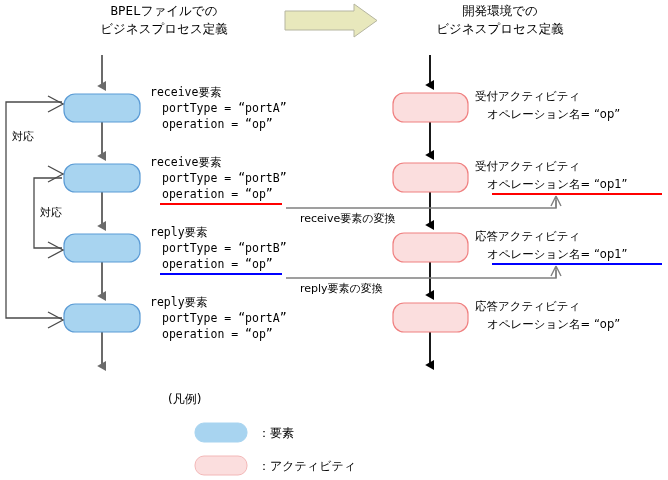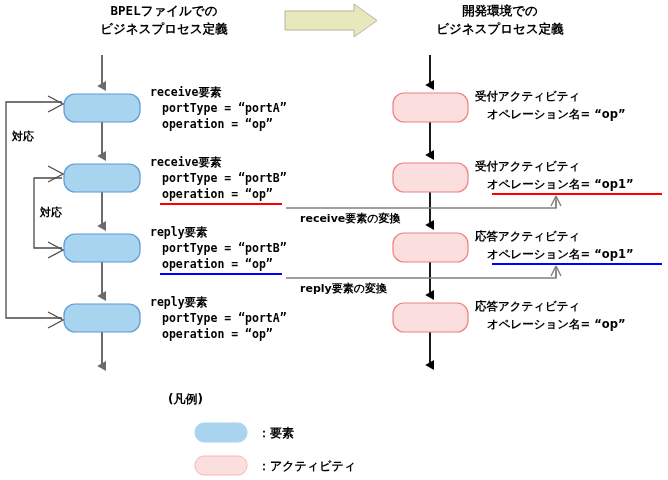"BPELファイルでの" #diagram-root { font-weight: bold -> none }
